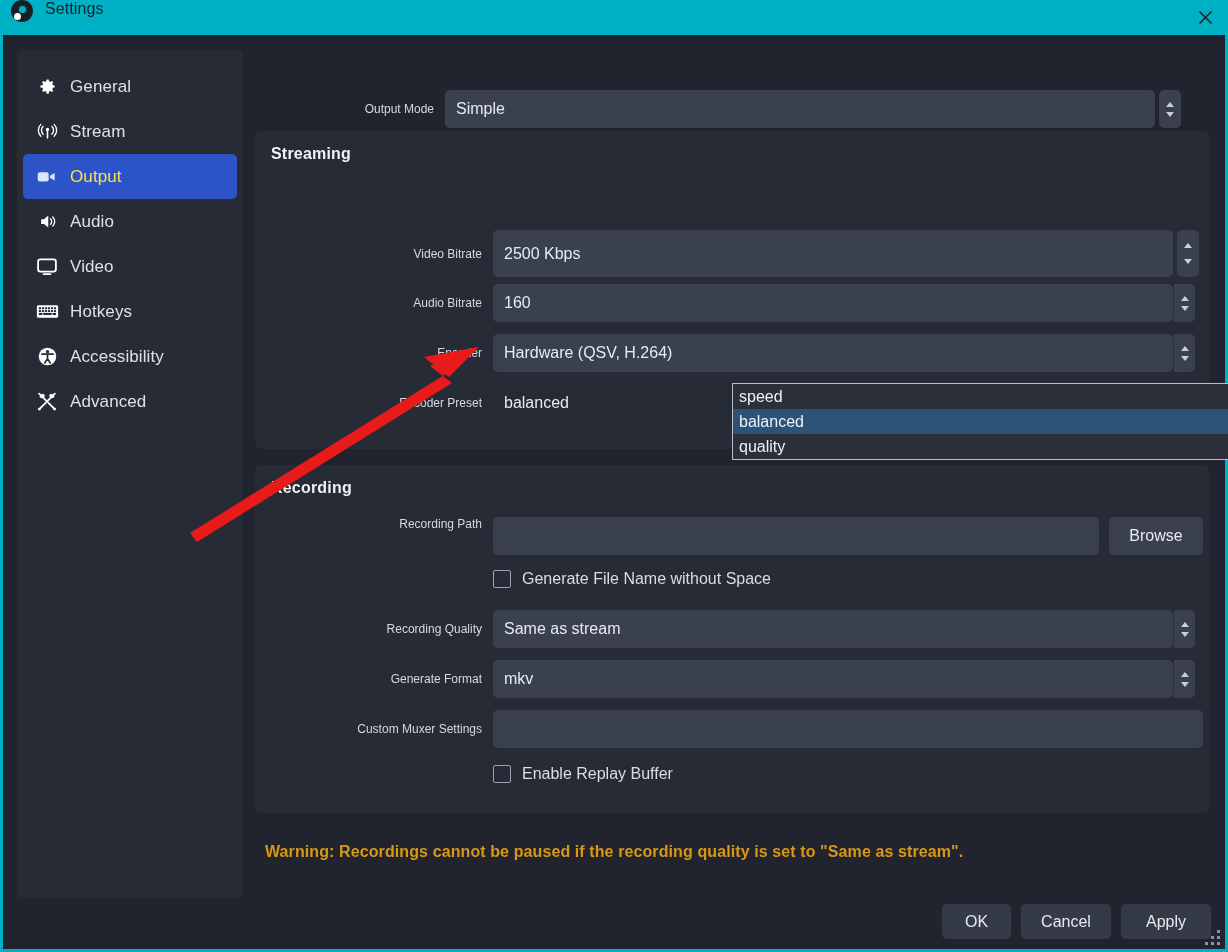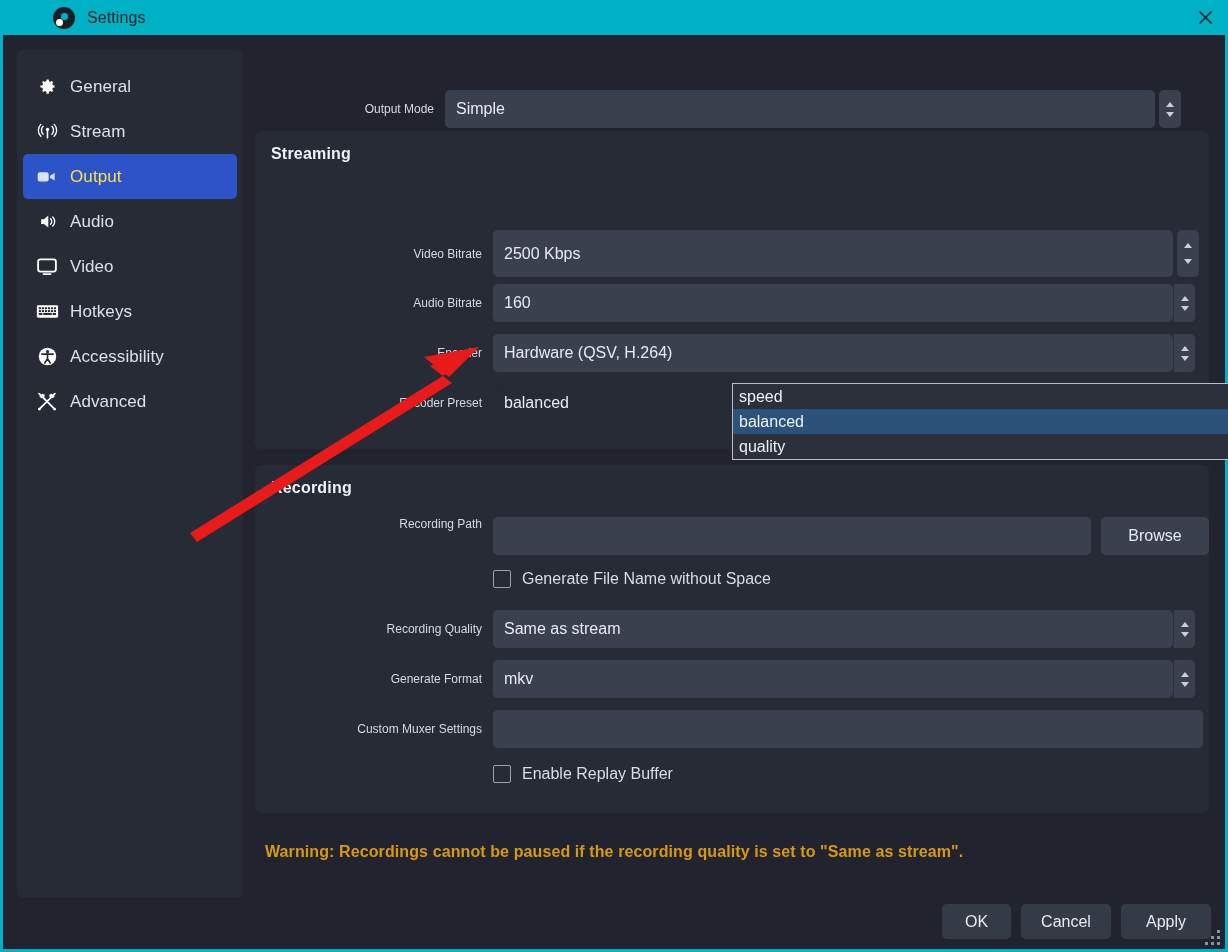"Settings" #titlebar { align-items: center -> flex-start; padding-left: 42px -> none }
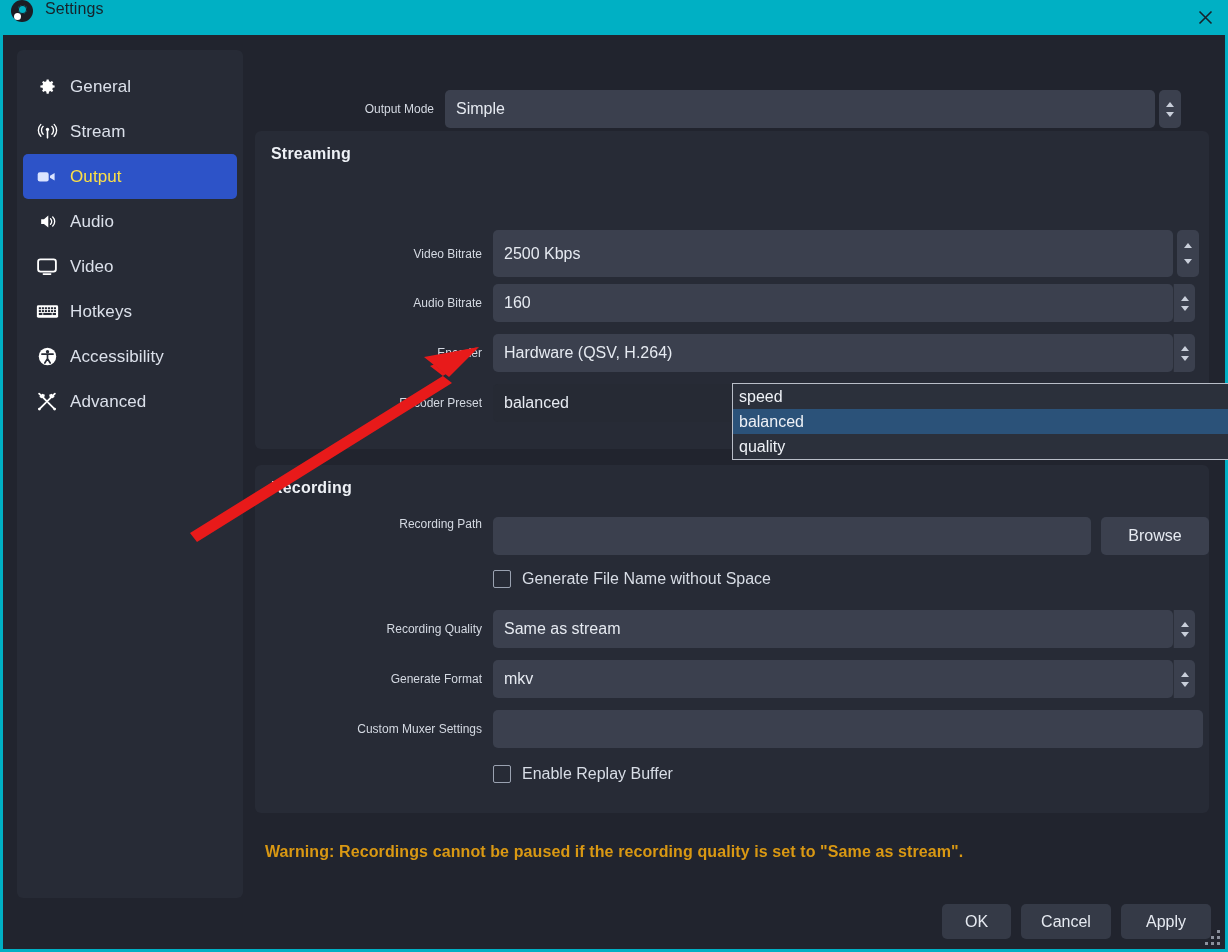"Browse" #browse-btn { width: 108px -> 94px }
